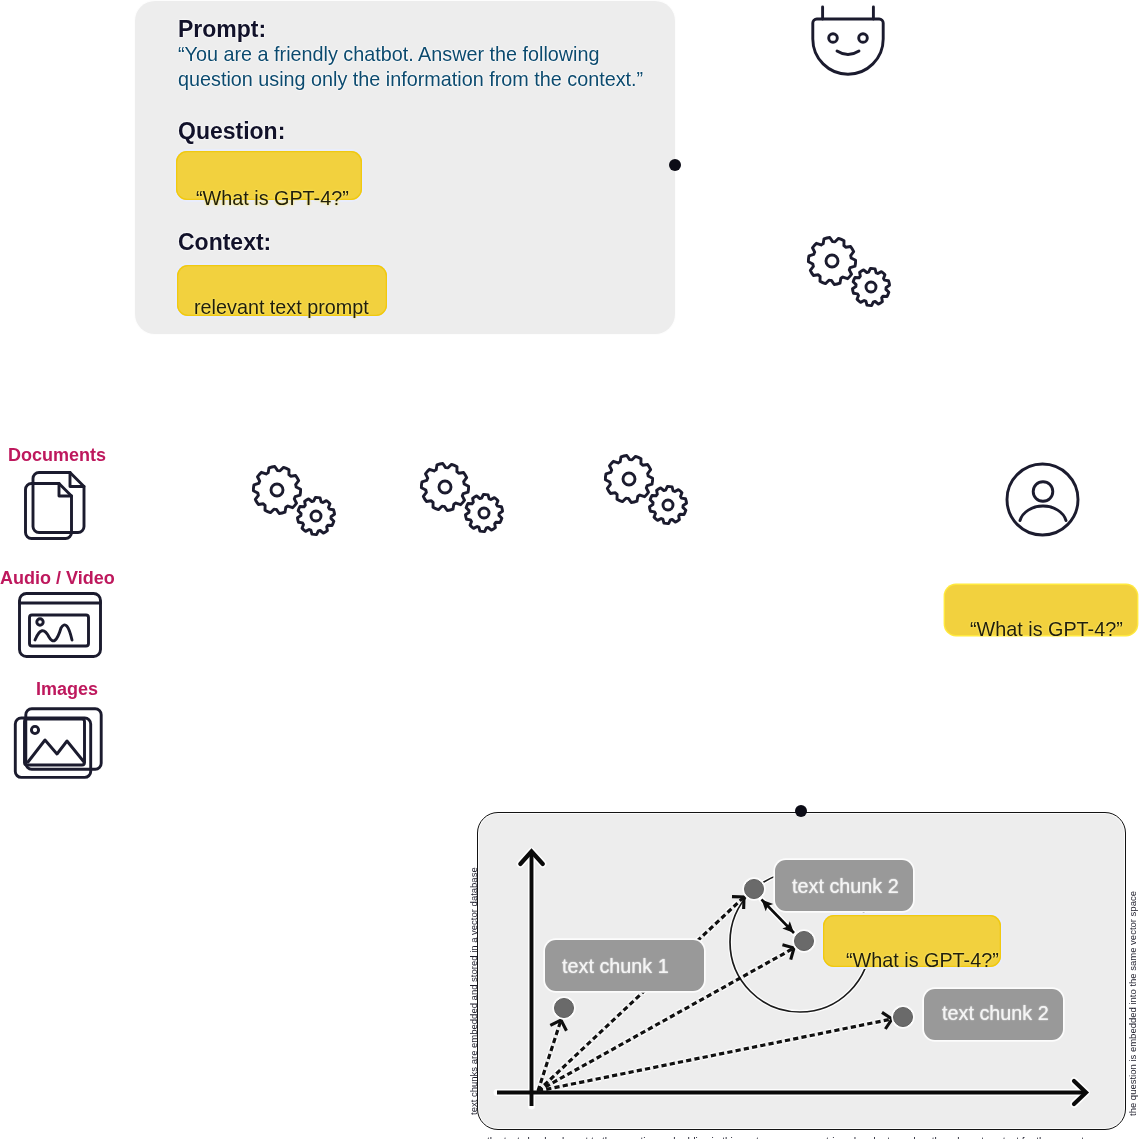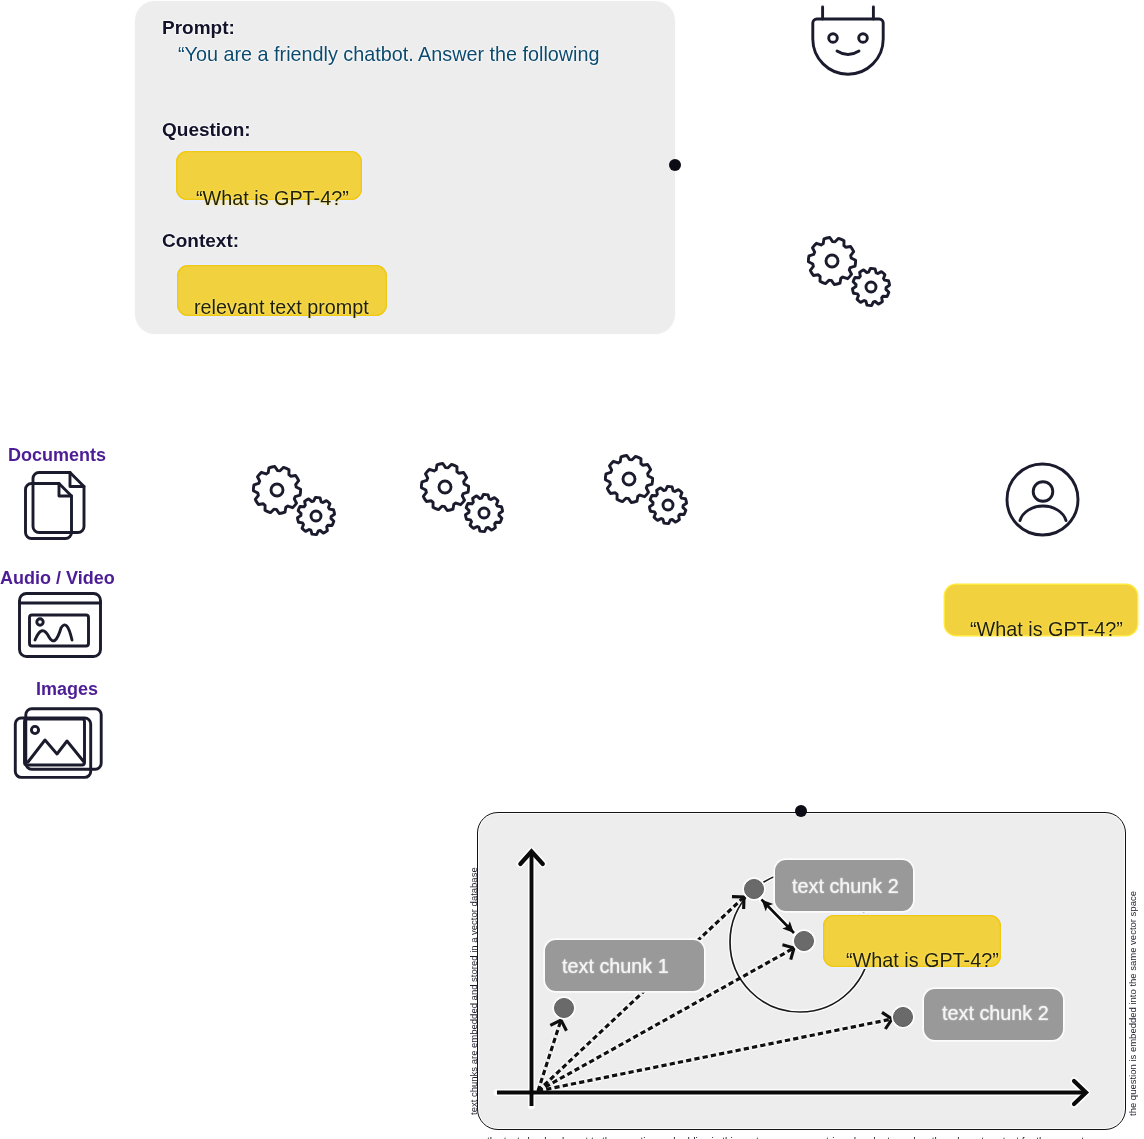"Prompt:" .lbl { font-size: 19px -> 23px; margin-left: none -> 16px }
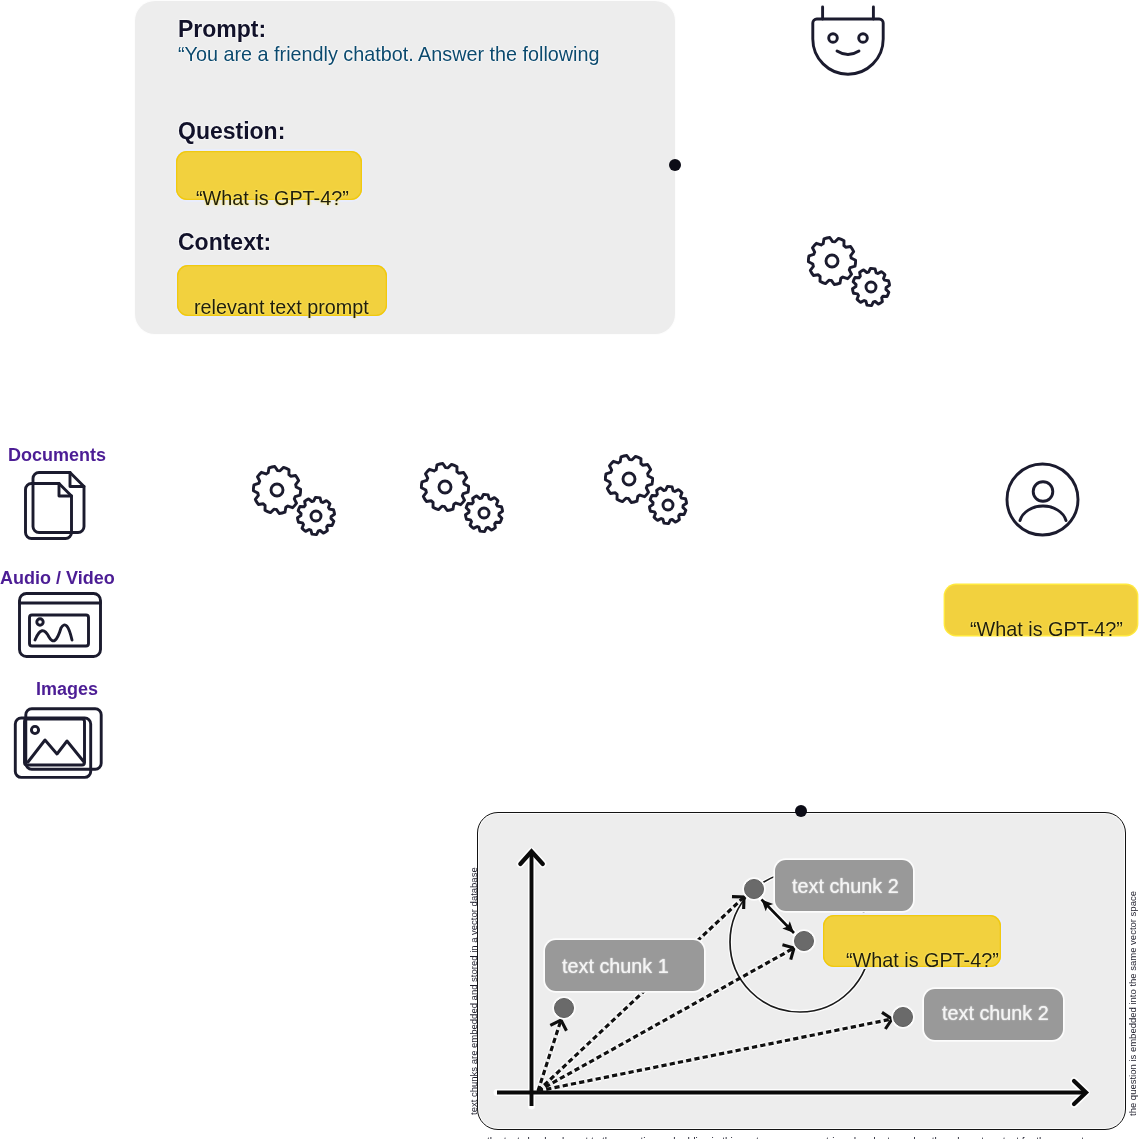"question using only the information" div.txt { html: none -> <div>question using only the information from the context.”</div> }
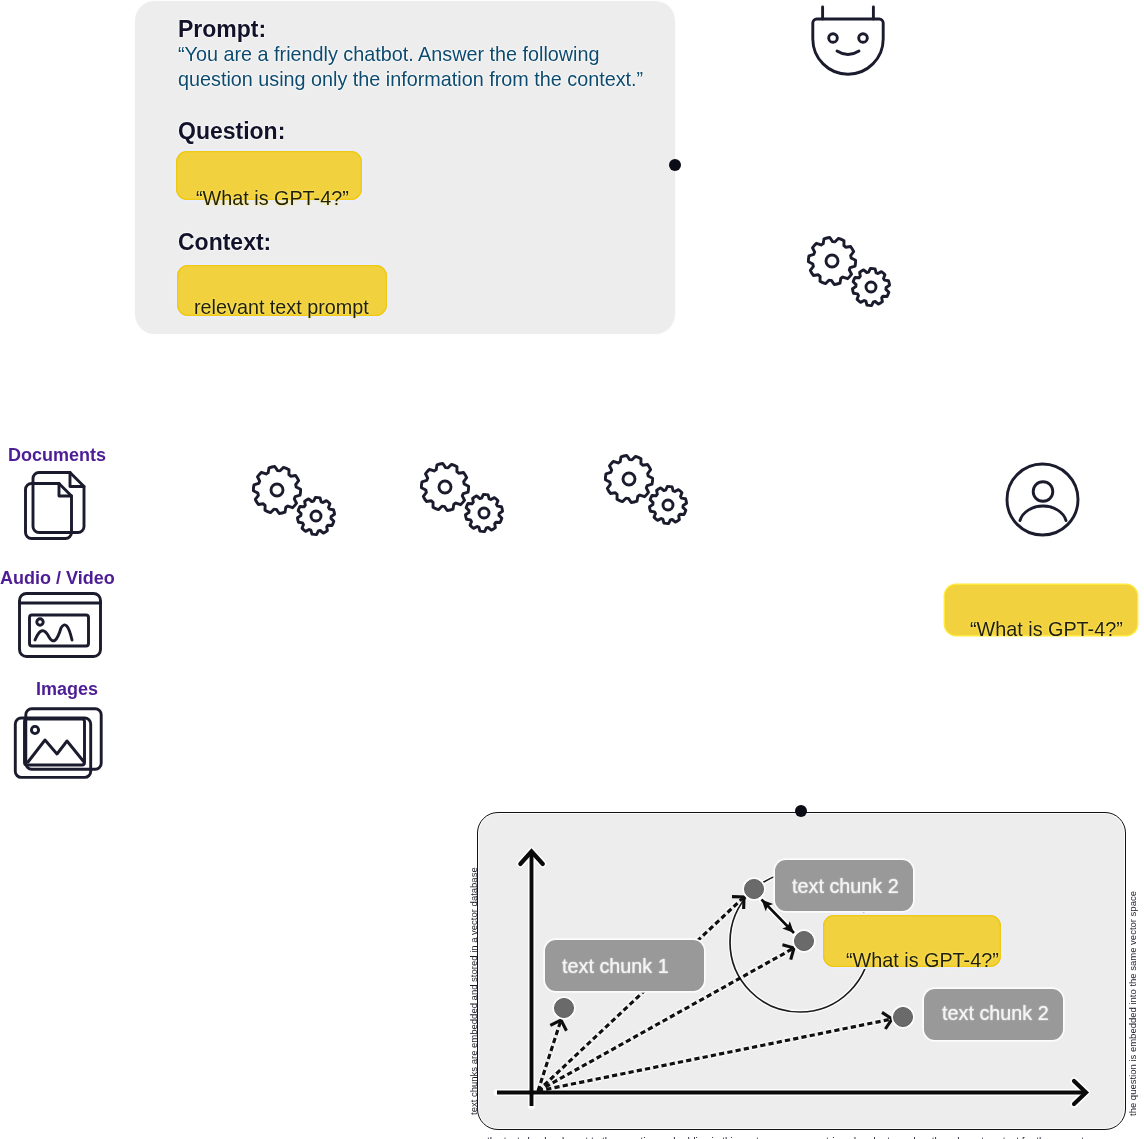"Documents" .src-lbl { color: #4c1d95 -> #be185d }
